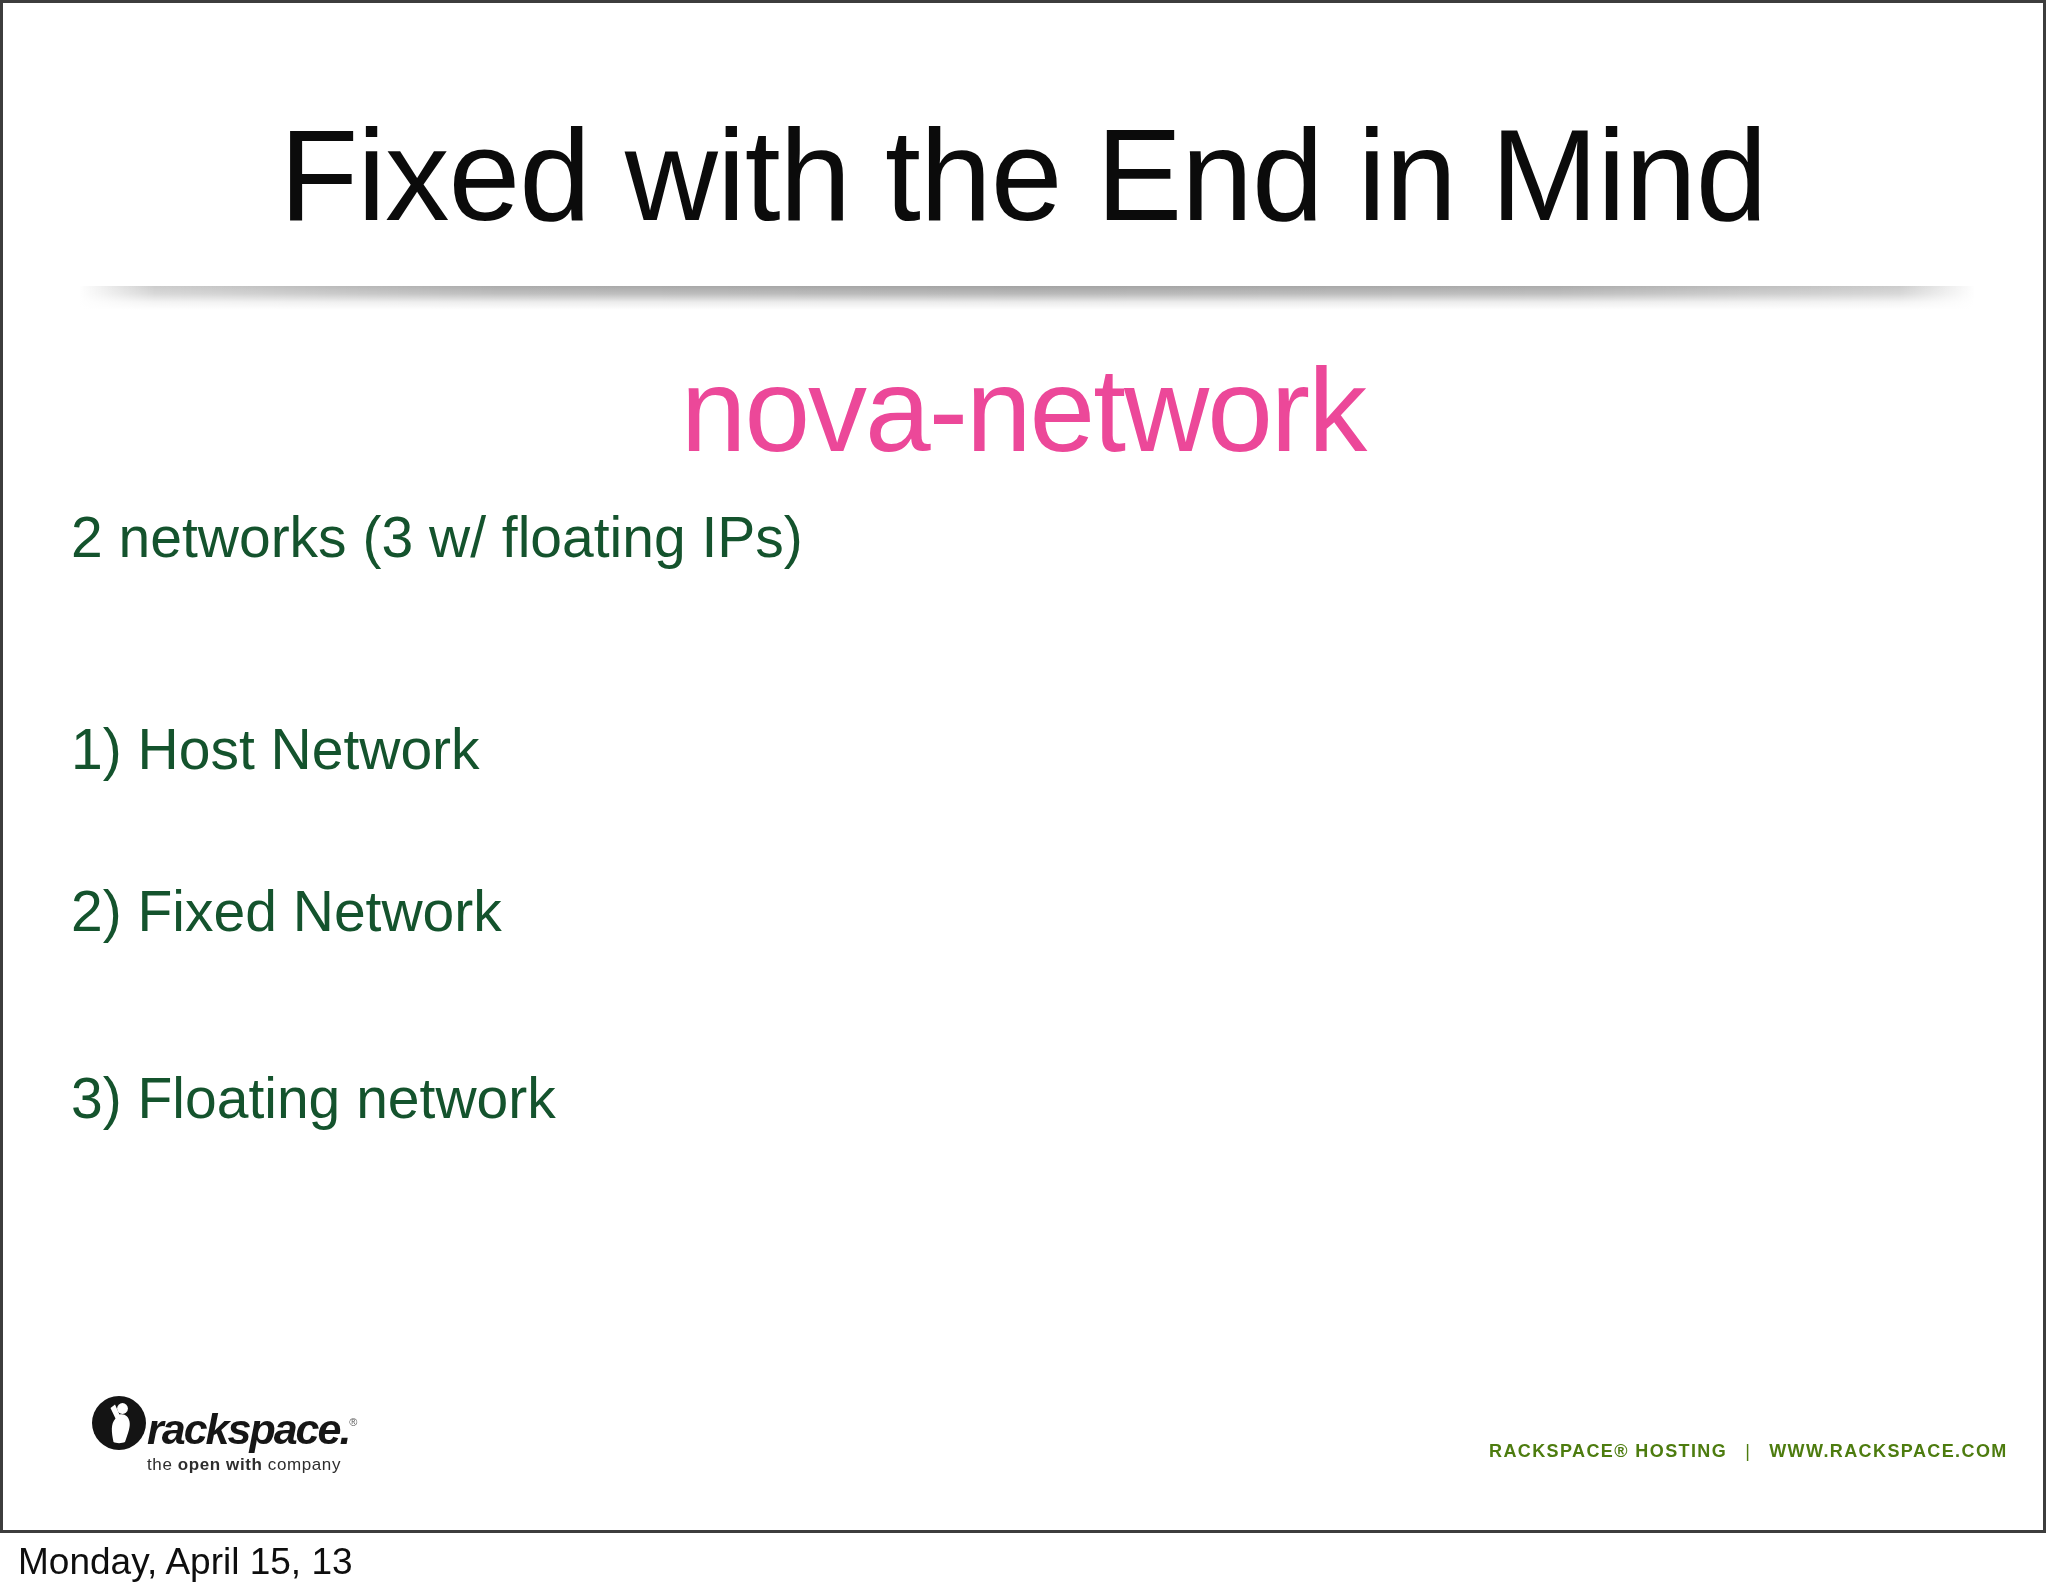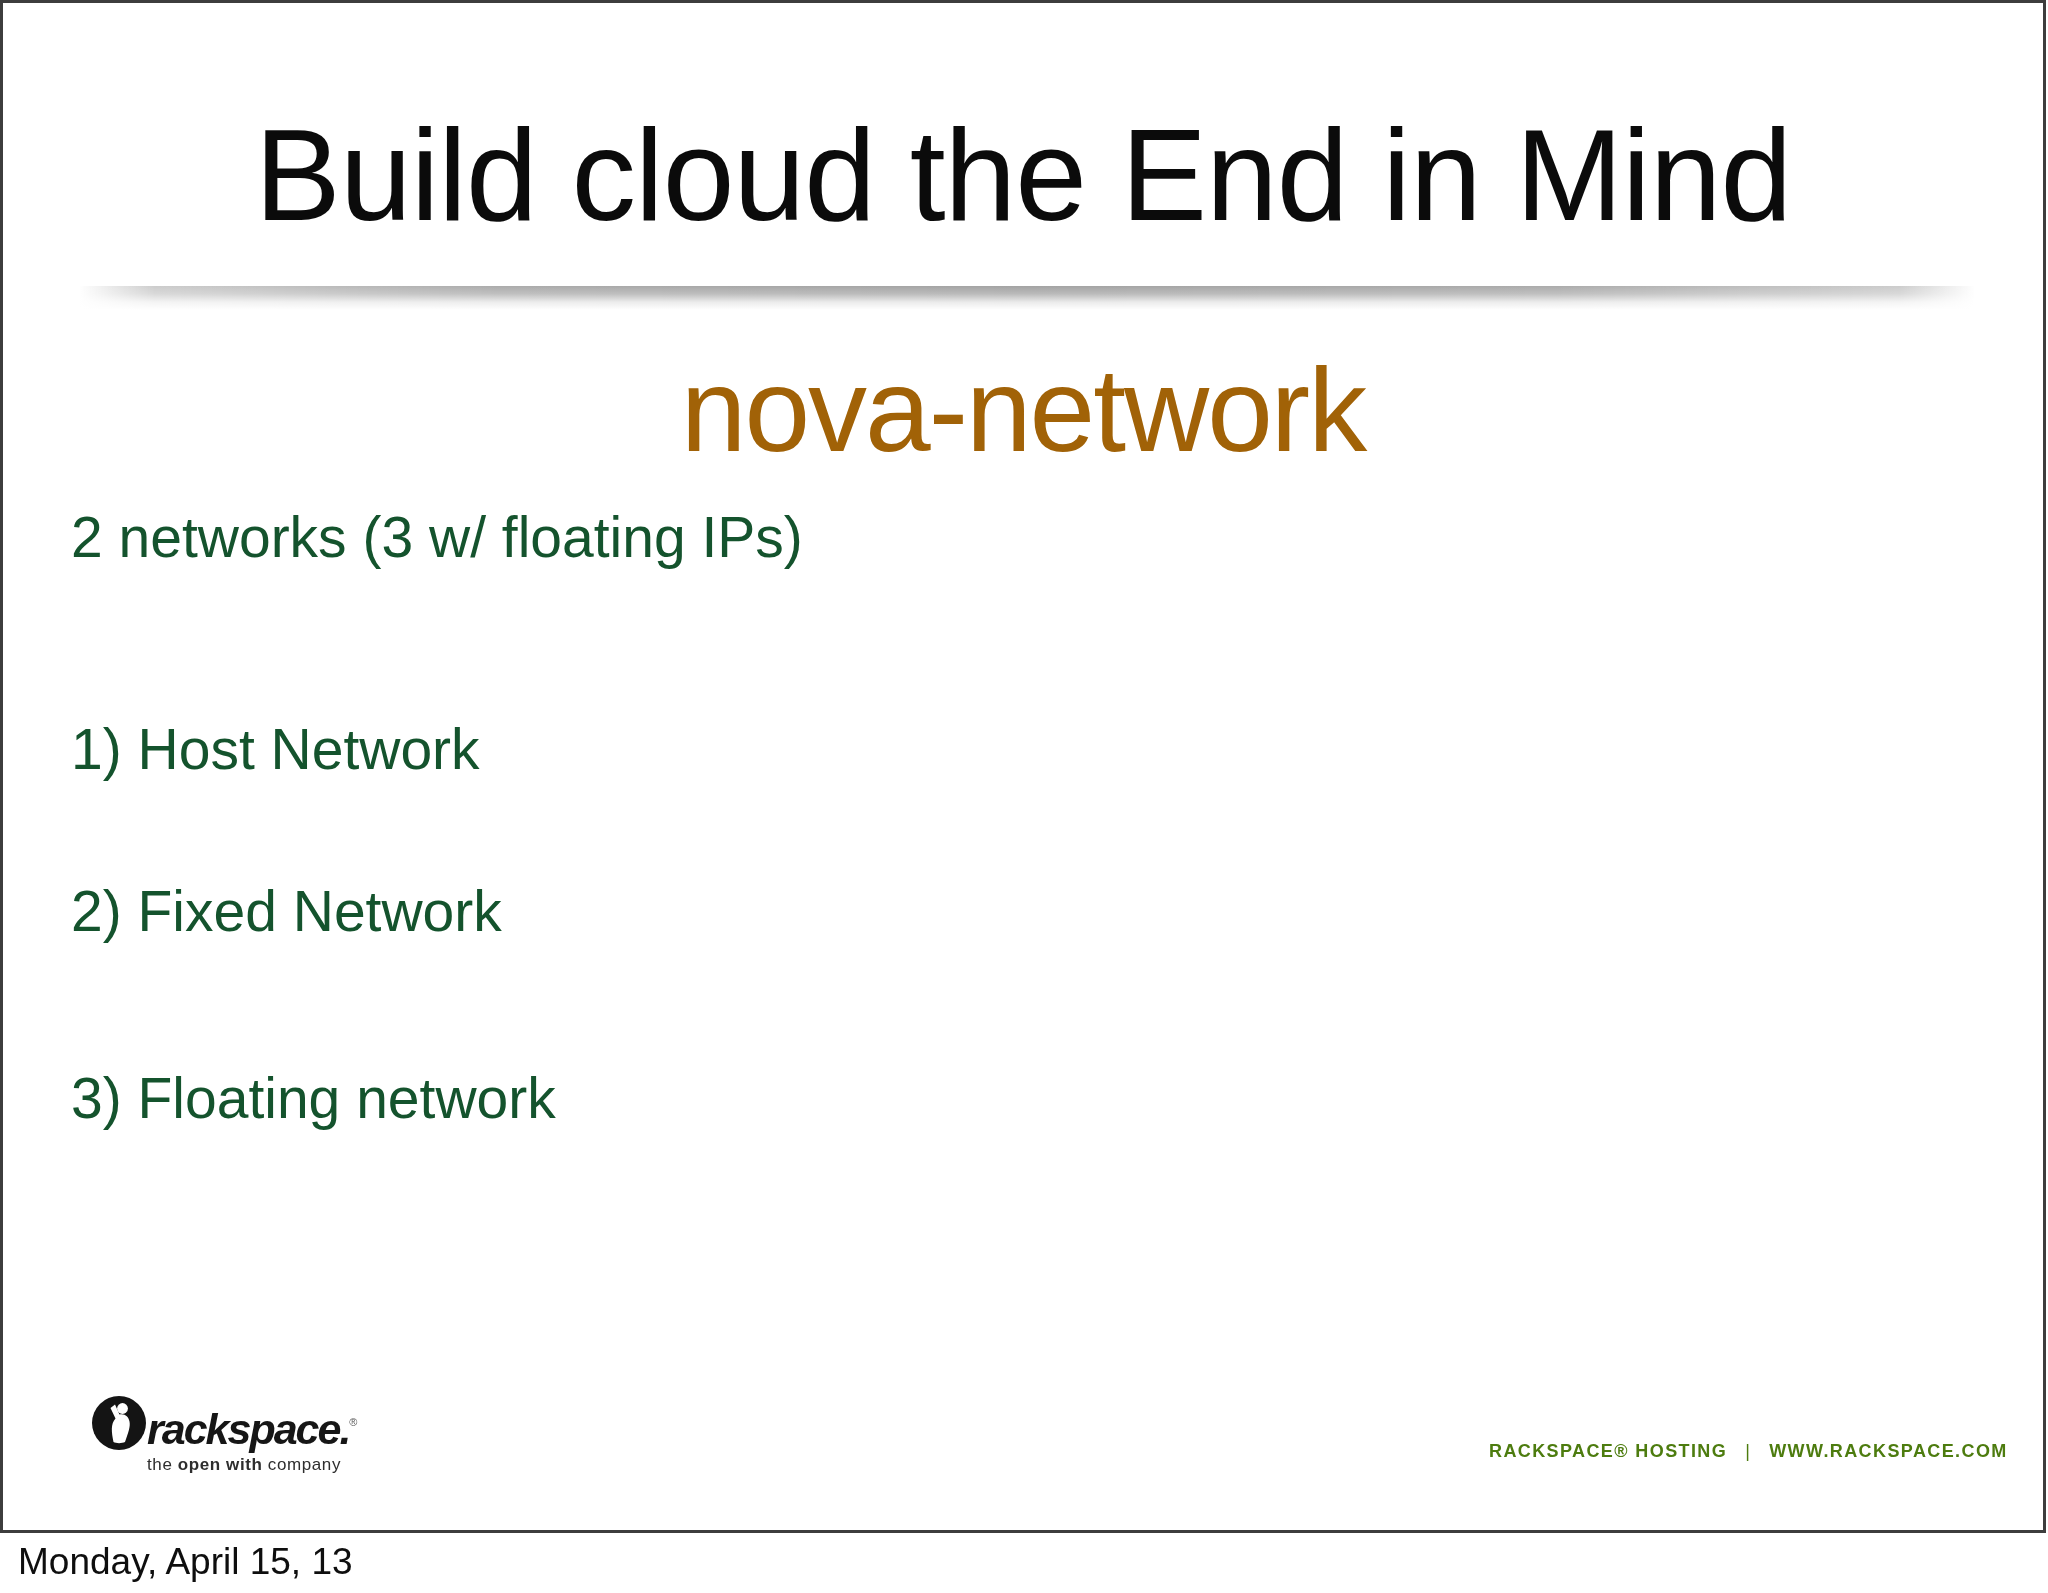"Build cloud the End in" div.title { text: Build cloud -> Fixed with }
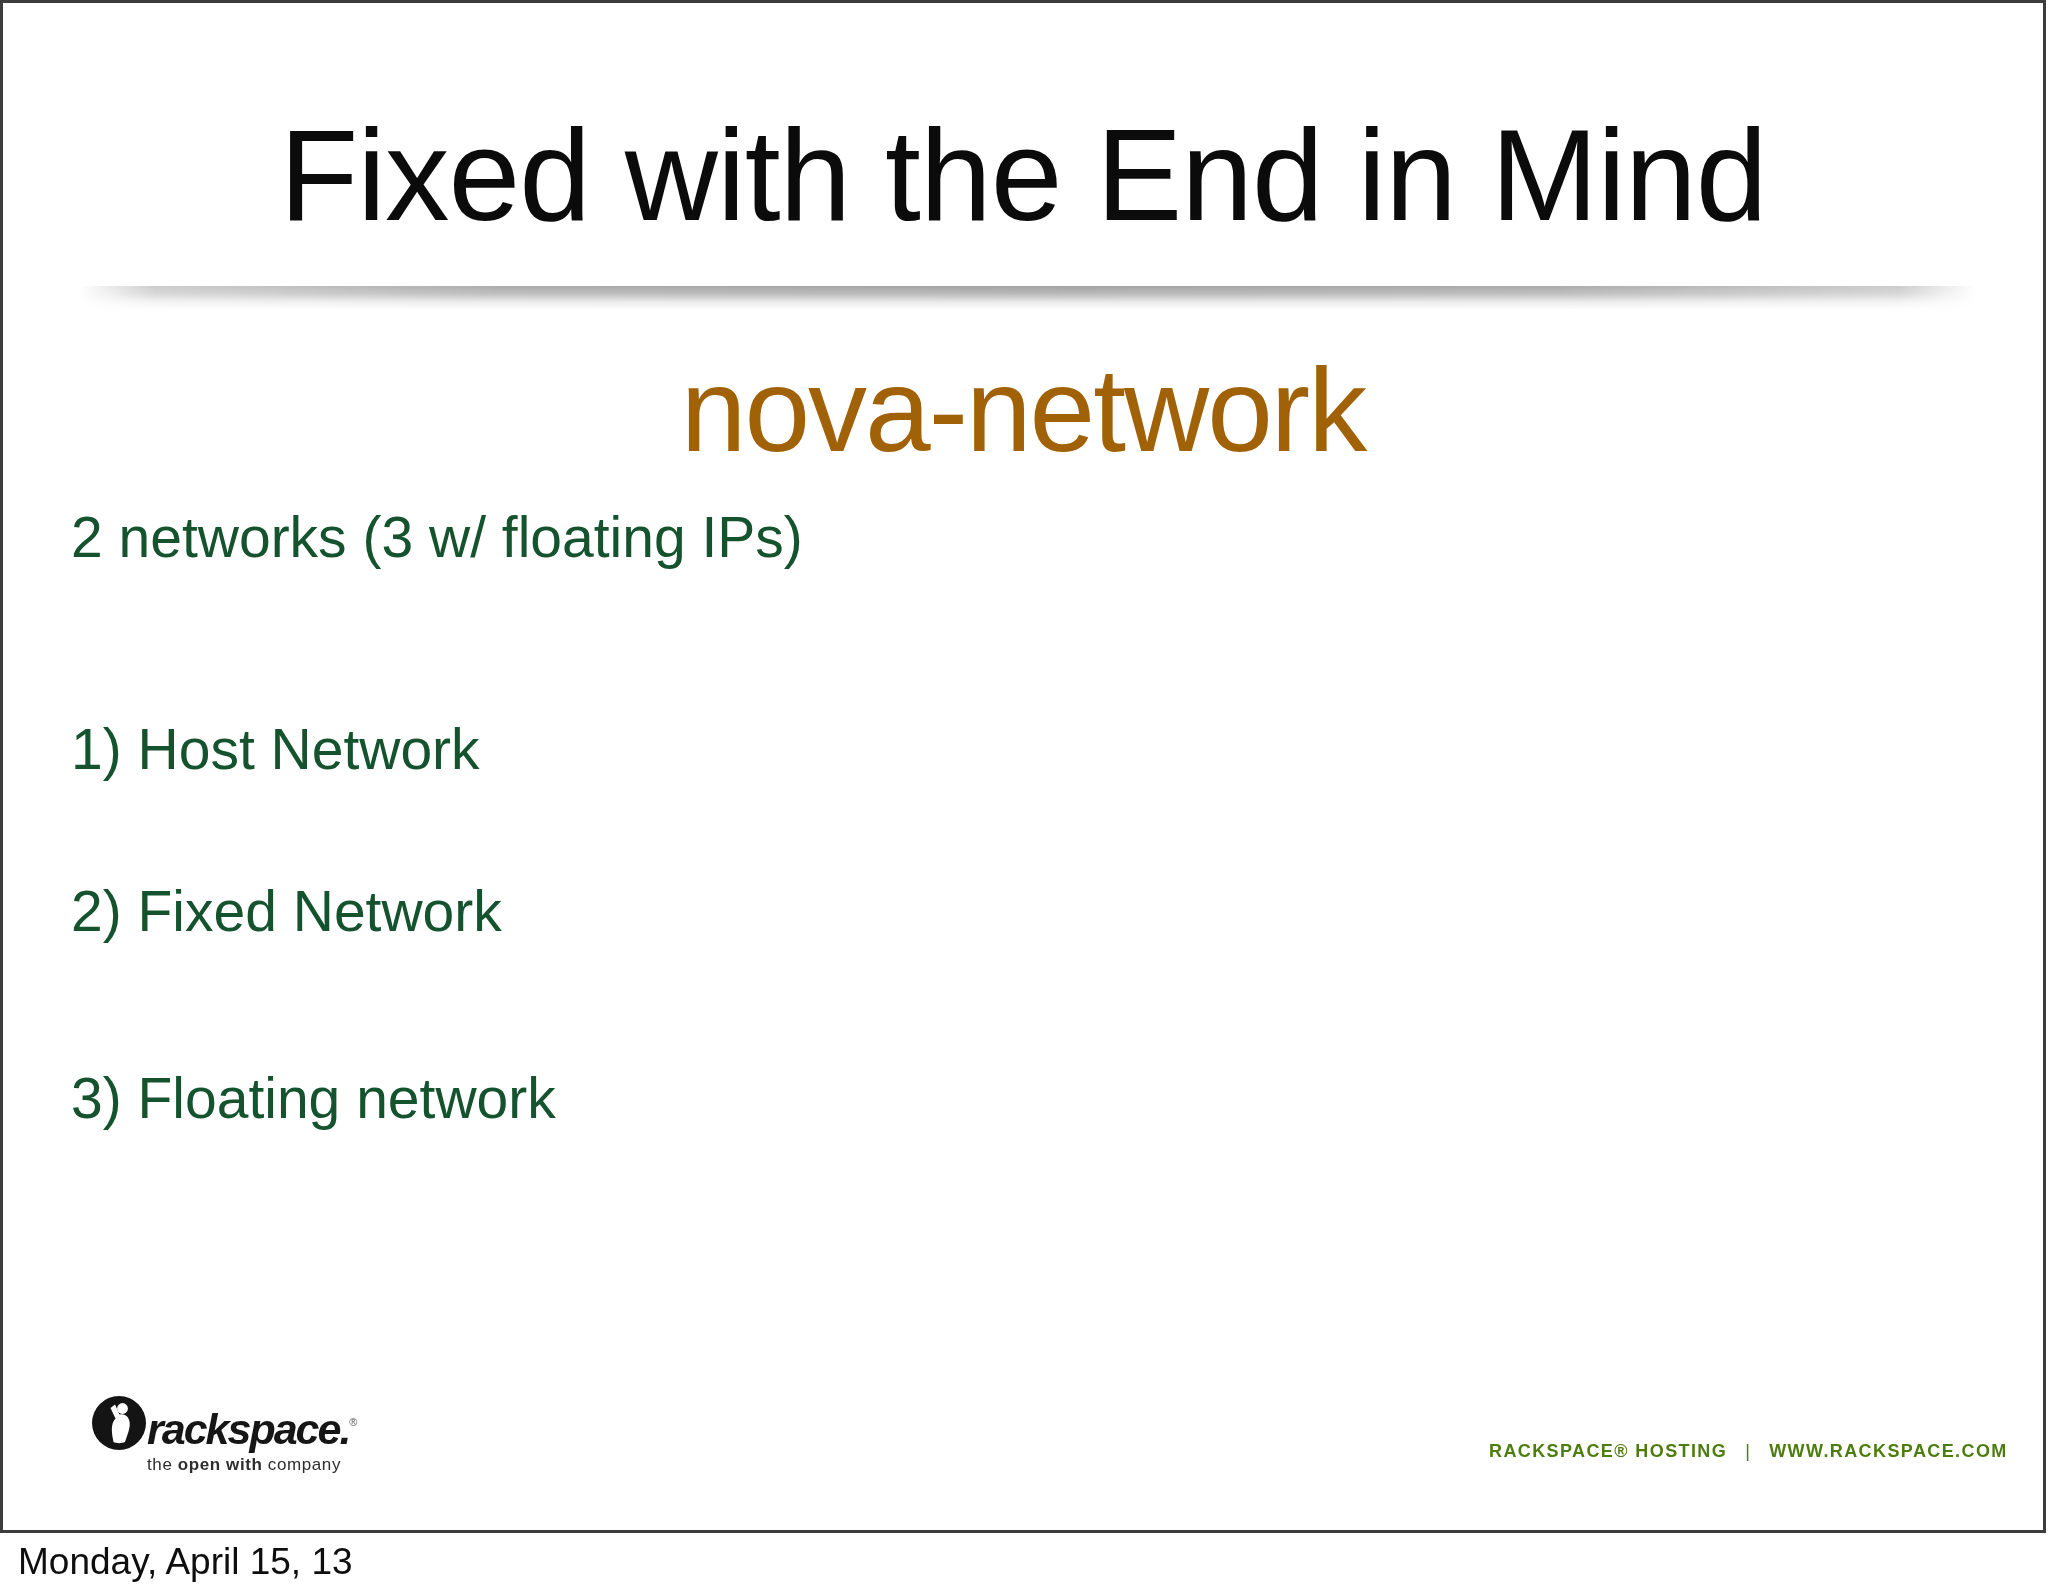"nova-network" .subtitle { color: #a16207 -> #ec4899 }
